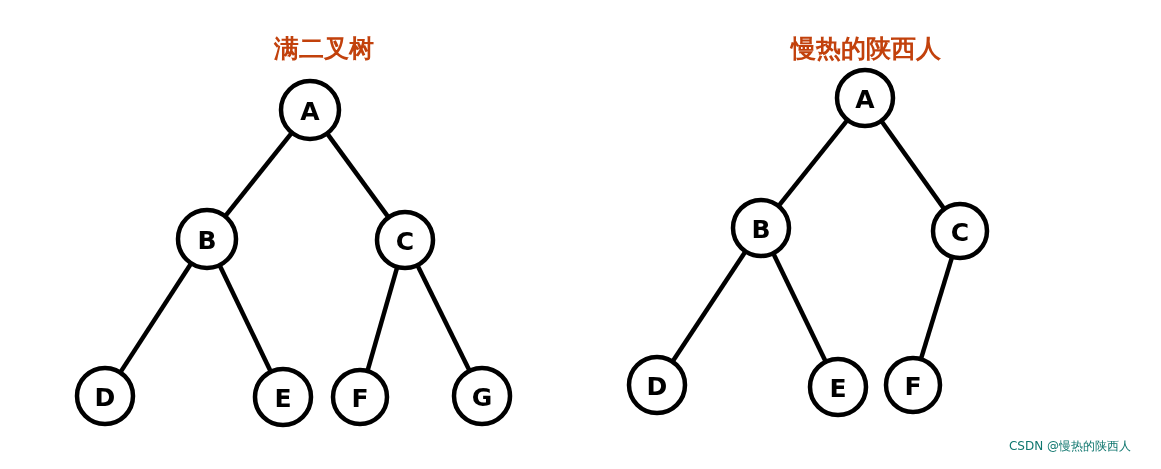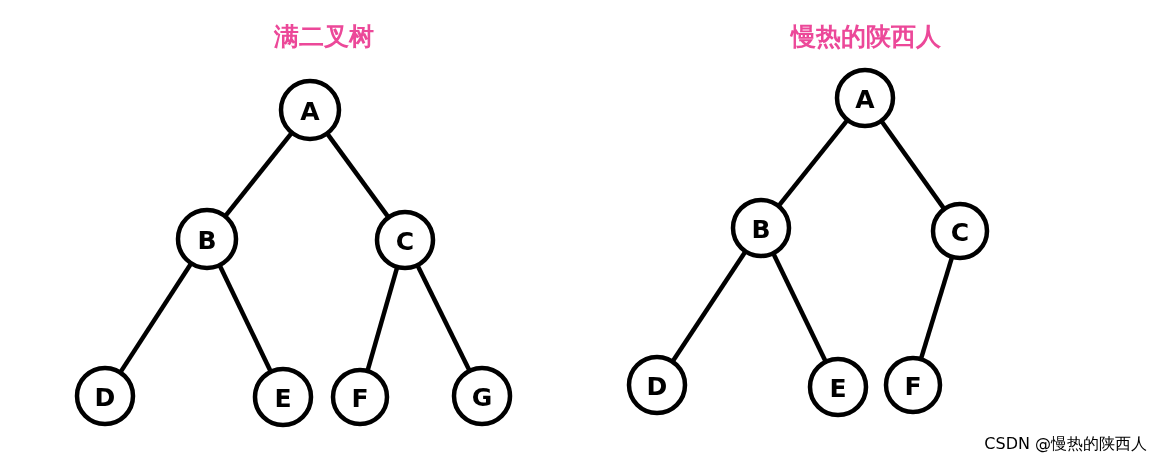"满二叉树" .diagram-title { color: #ec4899 -> #c2410c; margin-top: none -> 12px }
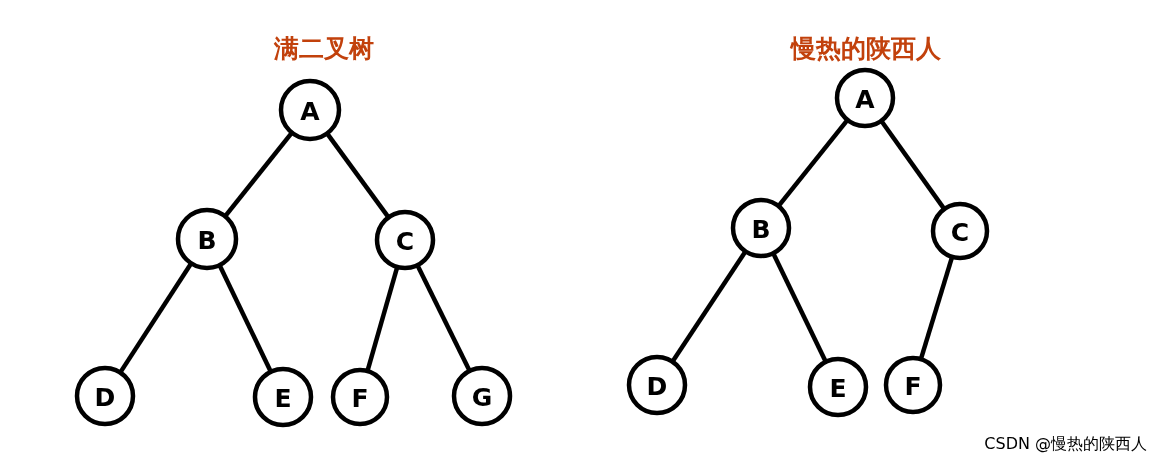"CSDN @慢热的陕西人" .watermark { color: #000000 -> #0f766e; font-size: 16px -> 12px; right: 14px -> 30px }
